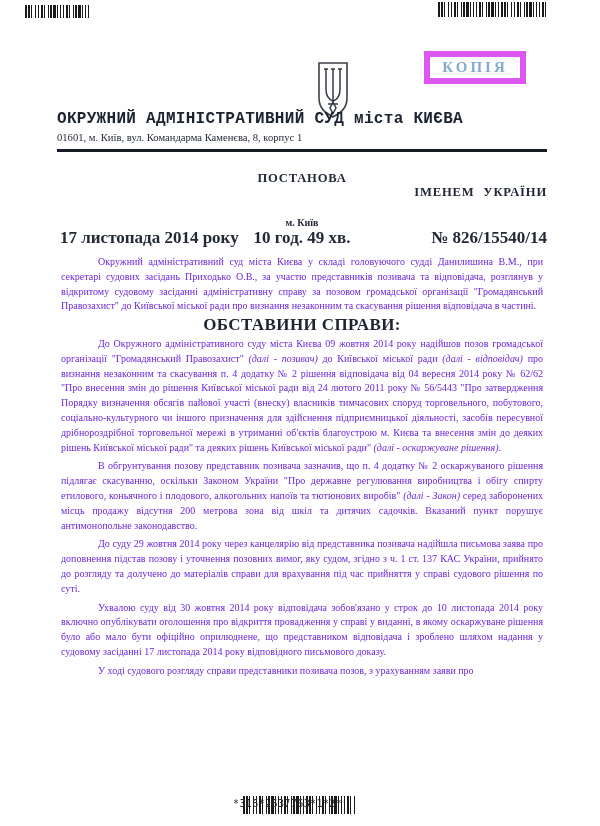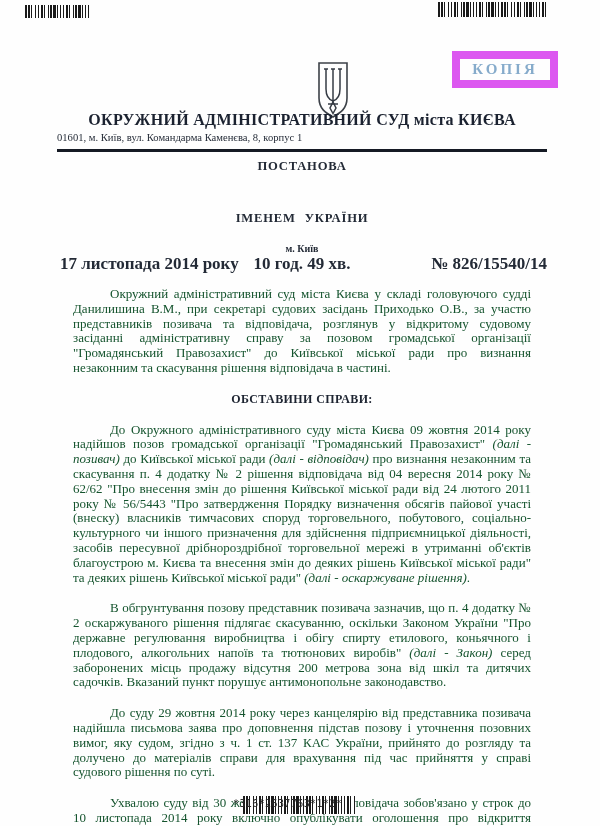"КОПІЯ" .stamp { border: 8px solid #d946ef -> 6px solid #d946ef; left: 452px -> 424px }
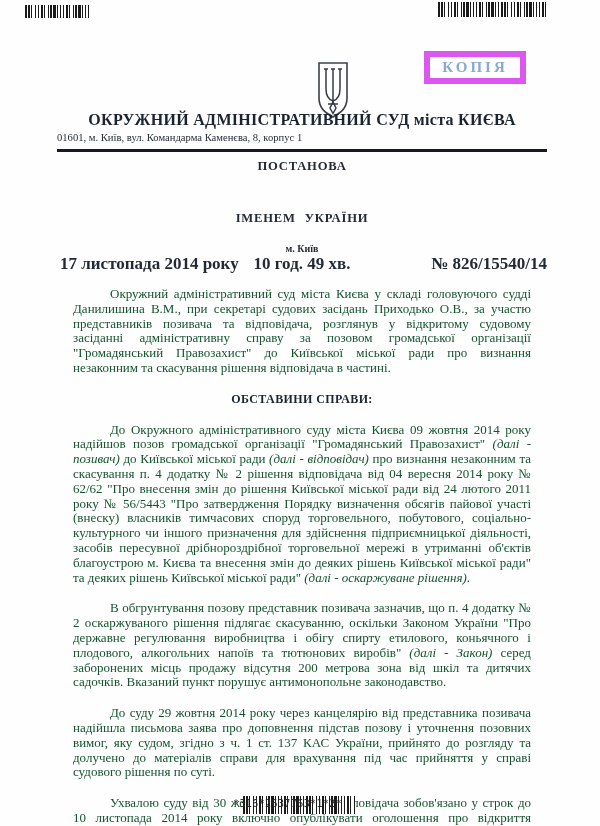"ОКРУЖНИЙ АДМІНІСТРАТИВНИЙ СУД міста КИЄВА" .court-name { font-family: none -> Liberation Mono, monospace; text-align: center -> left }
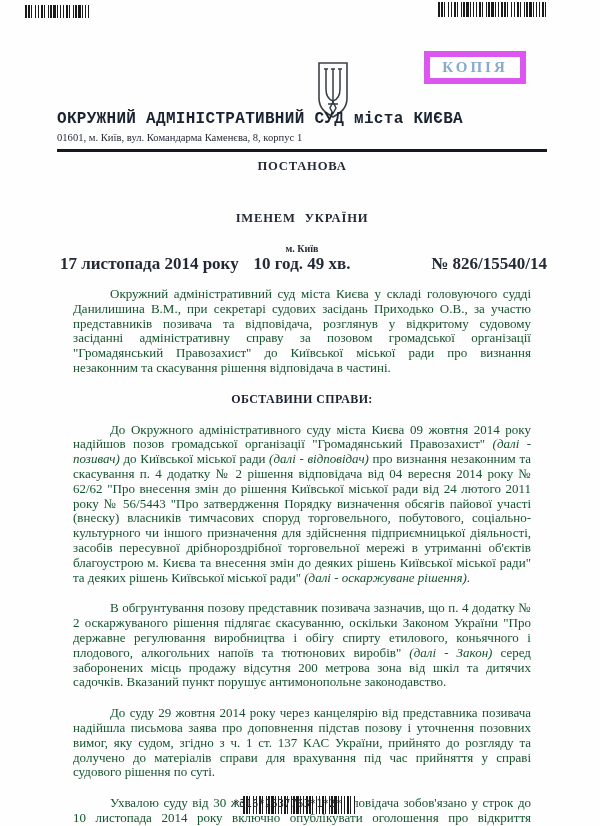"ПОСТАНОВА" .doc-title { margin-top: 8px -> 20px }
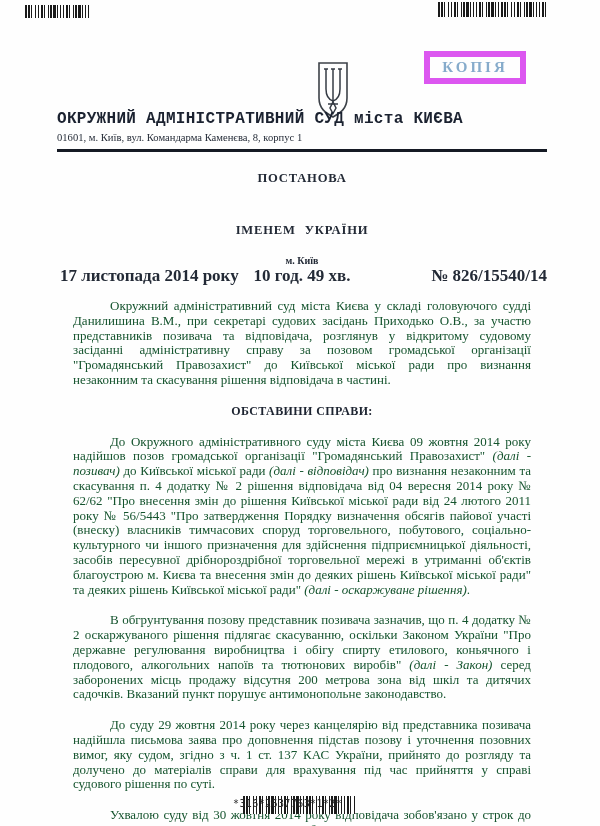"ІМЕНЕМ УКРАЇНИ" .doc-subtitle { margin-top: 38px -> none; text-align: center -> right }
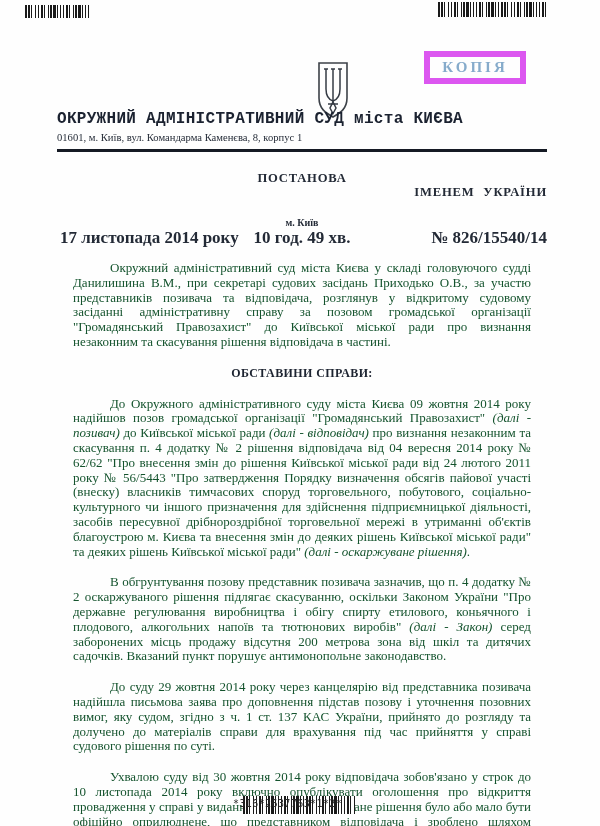"Окружний адміністративний суд міста Києва у" .para { color: #14532d -> #6d28d9; font-size: 13px -> 10px; margin: 16px -> 4px }
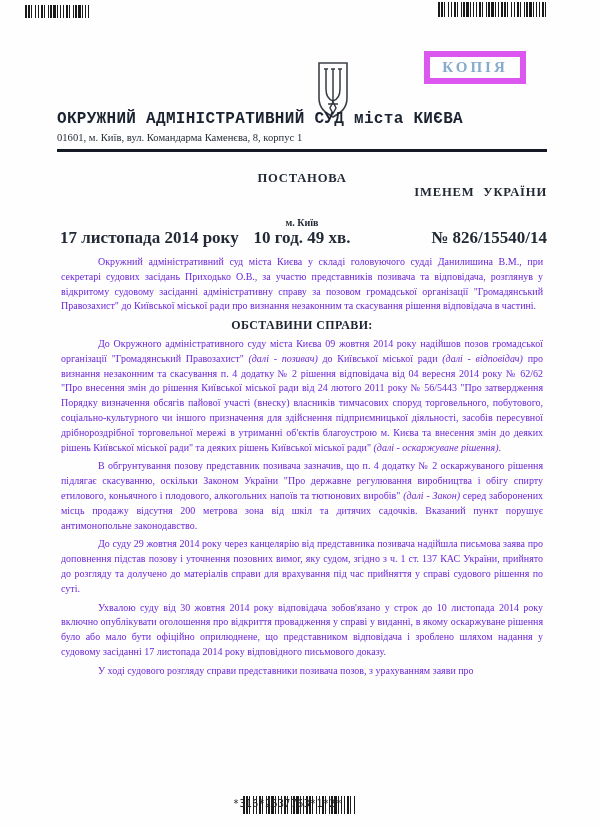"ОБСТАВИНИ СПРАВИ:" .section-heading { font-size: 12px -> 17px }
